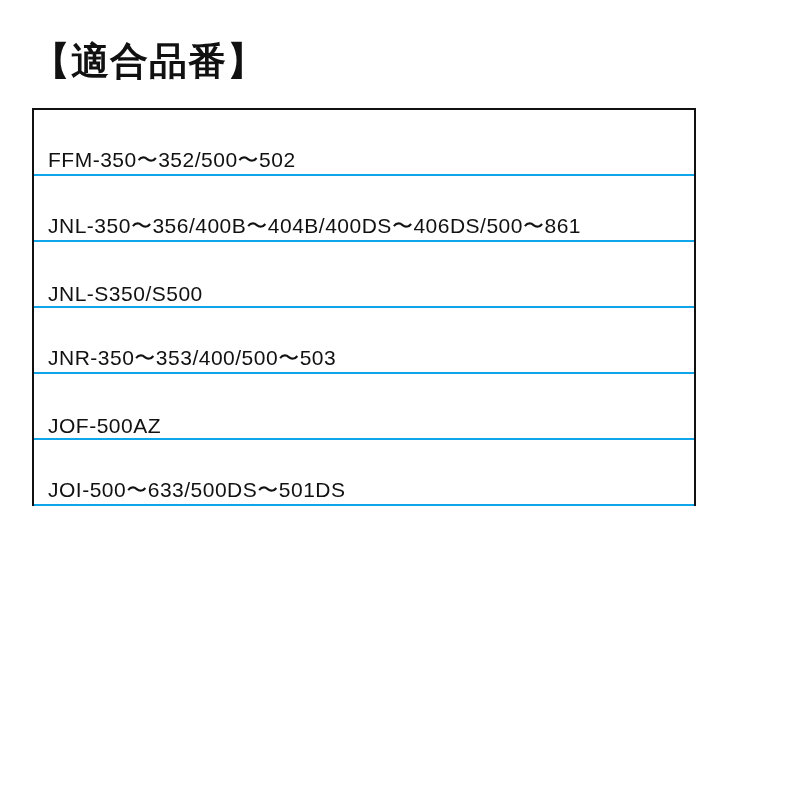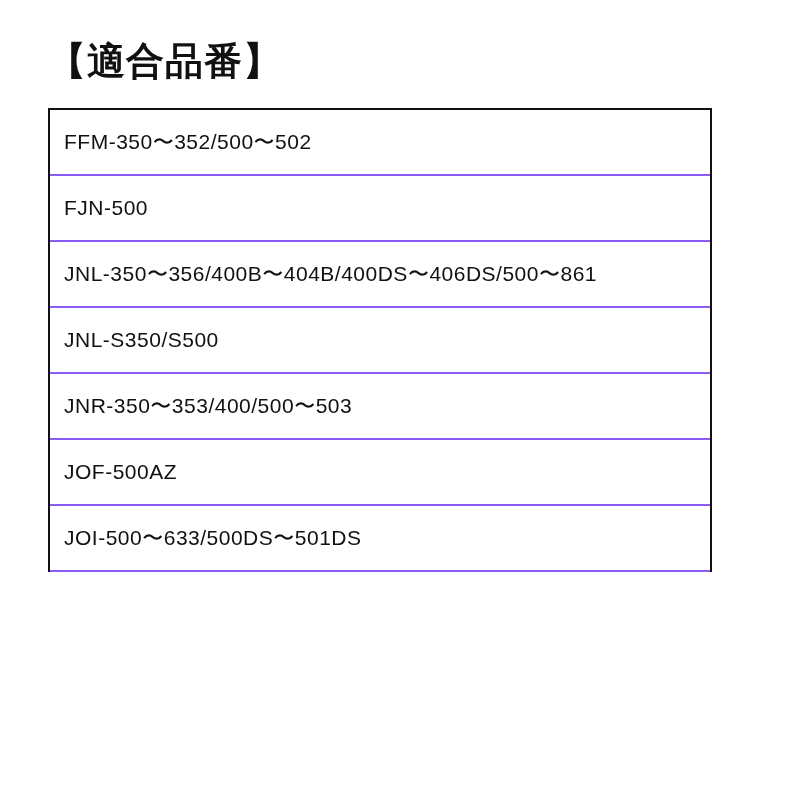"【適合品番】" .page { padding: 30px 68px 0 48px -> 30px 68px 0 32px }
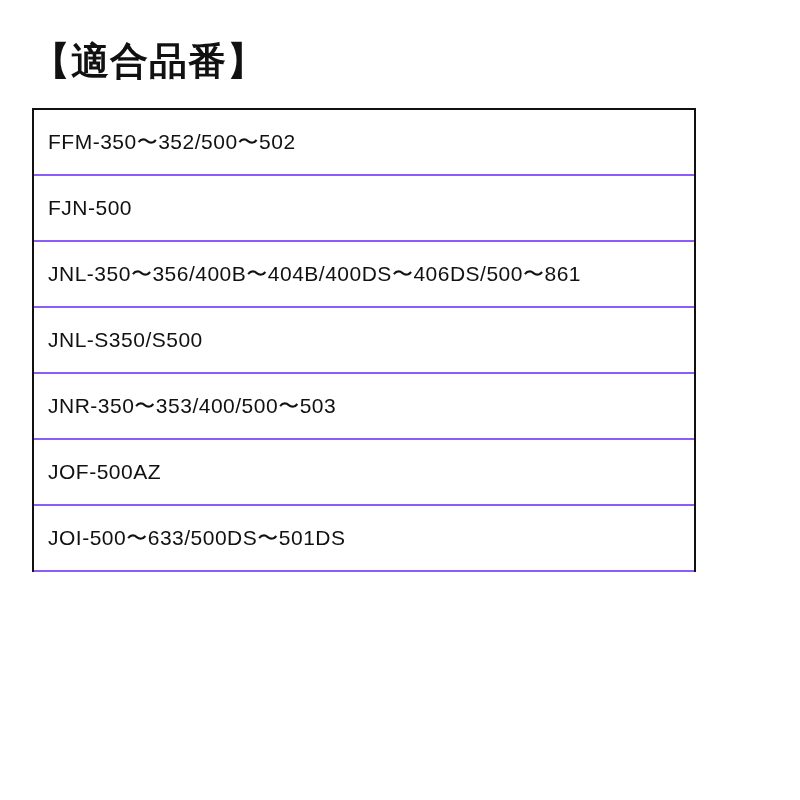"FFM-350〜352/500〜502" .row { align-items: center -> flex-end; border-bottom: 2px solid #8b5cf6 -> 2px solid #0ea5e9 }
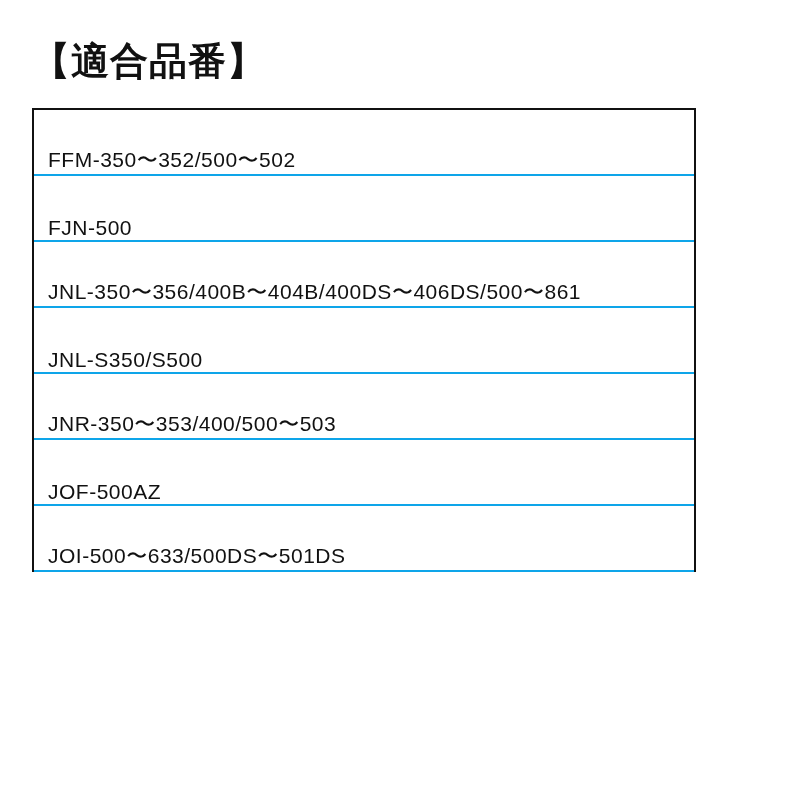"FJN-500" div.row { html: <div> <span>FJN-500</span> </div> -> none }
